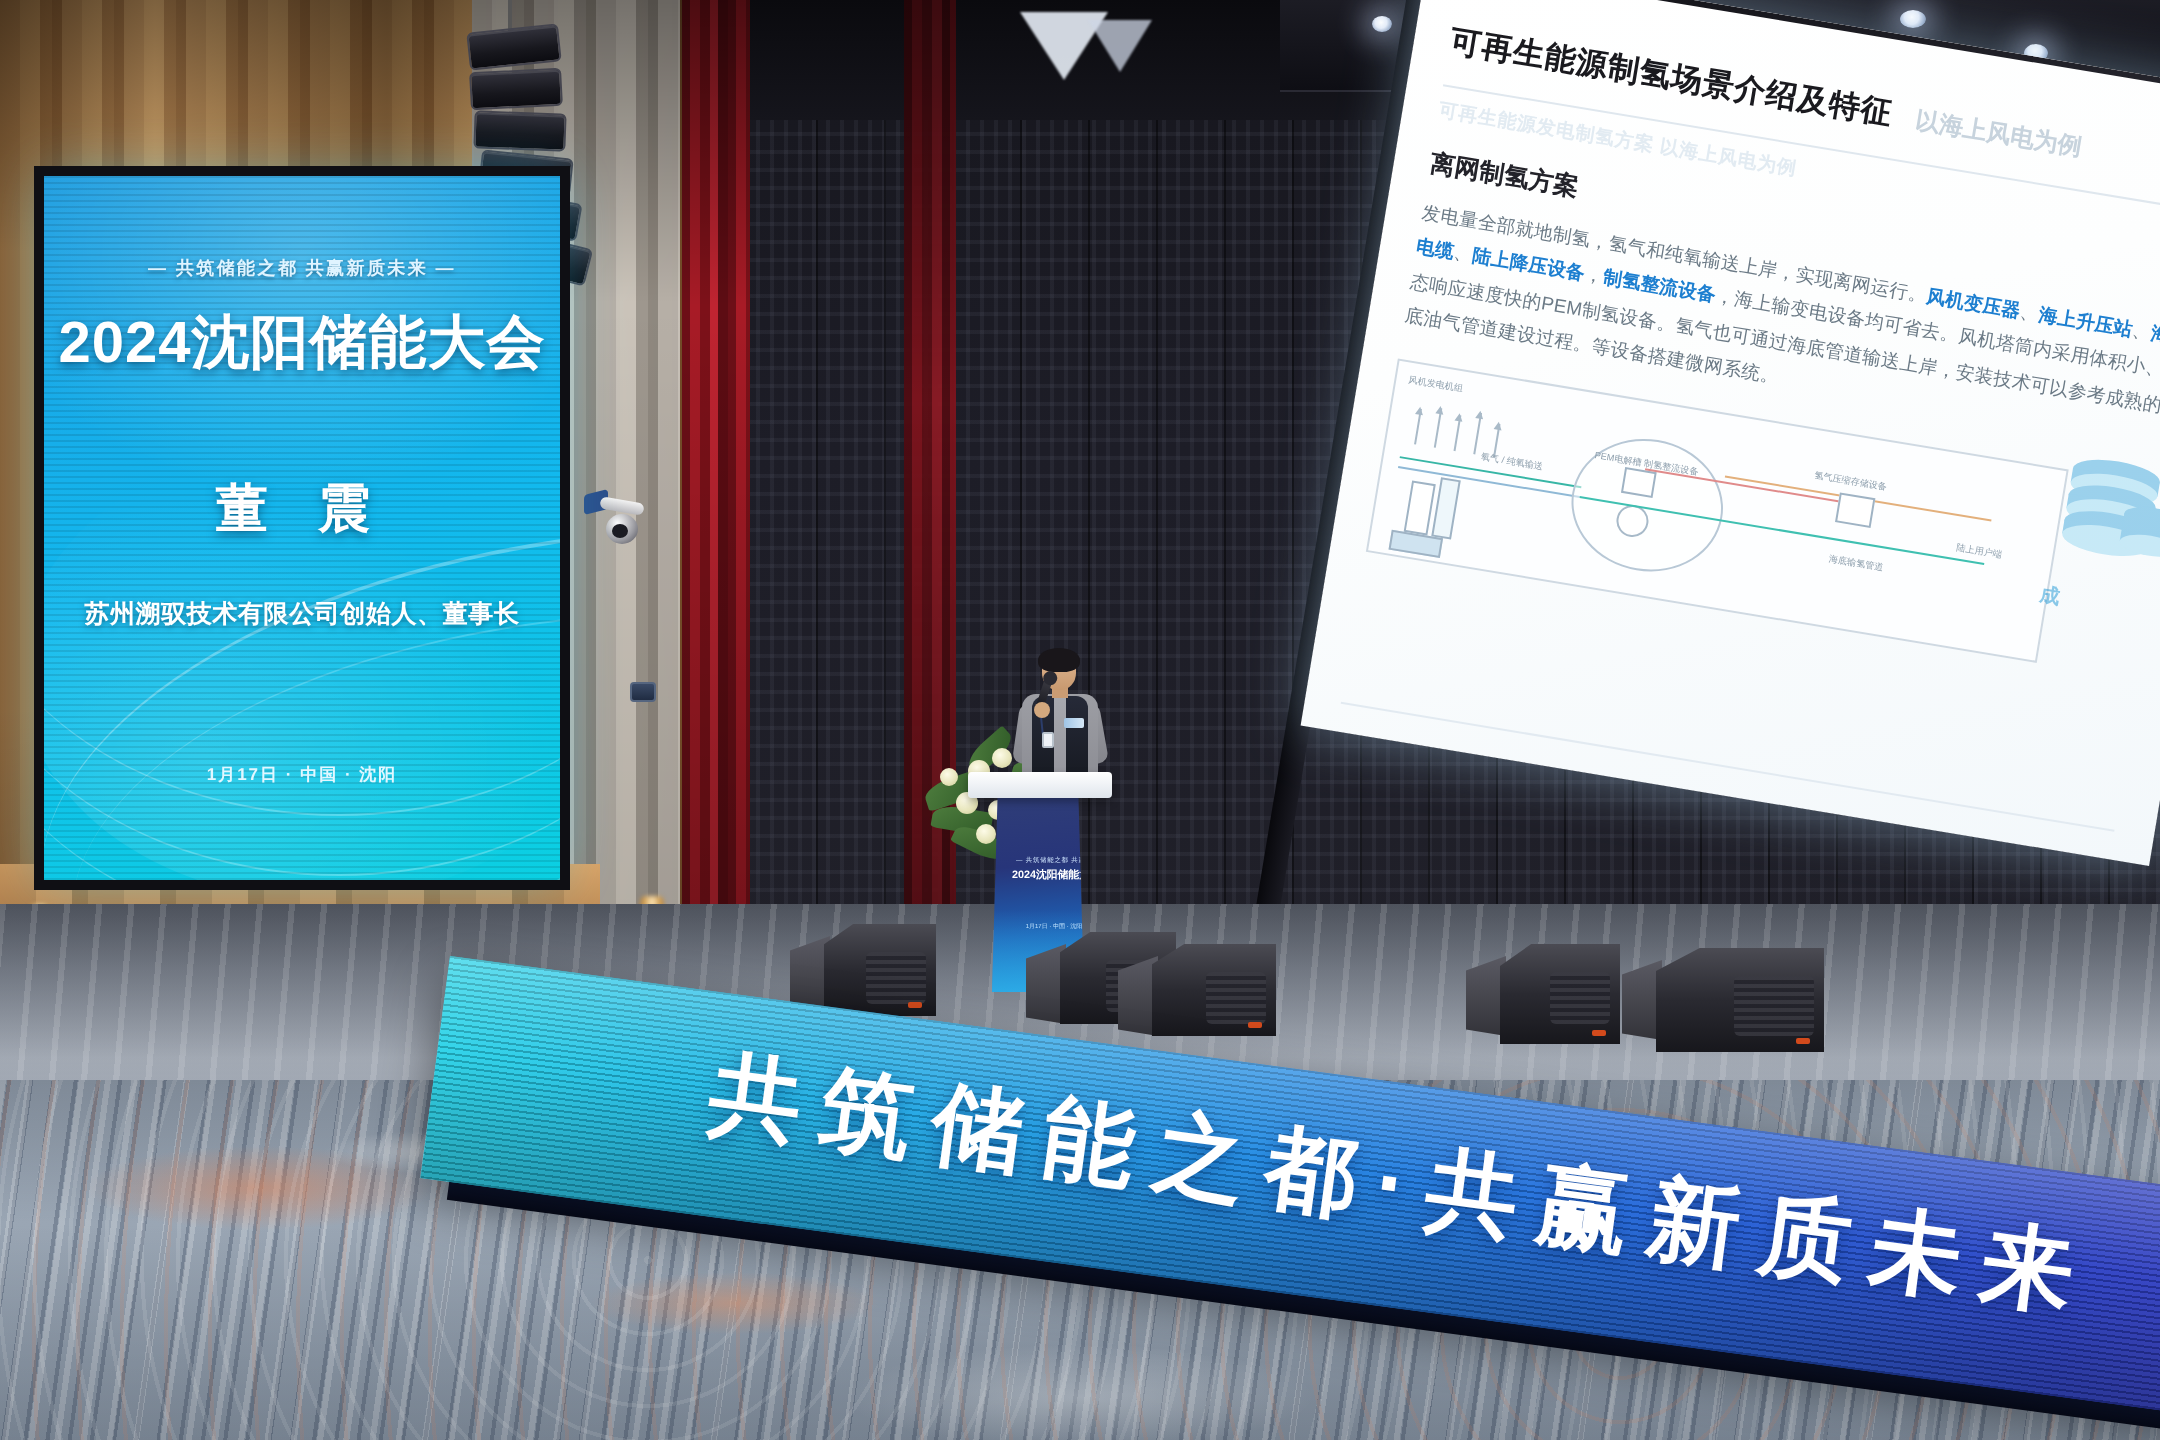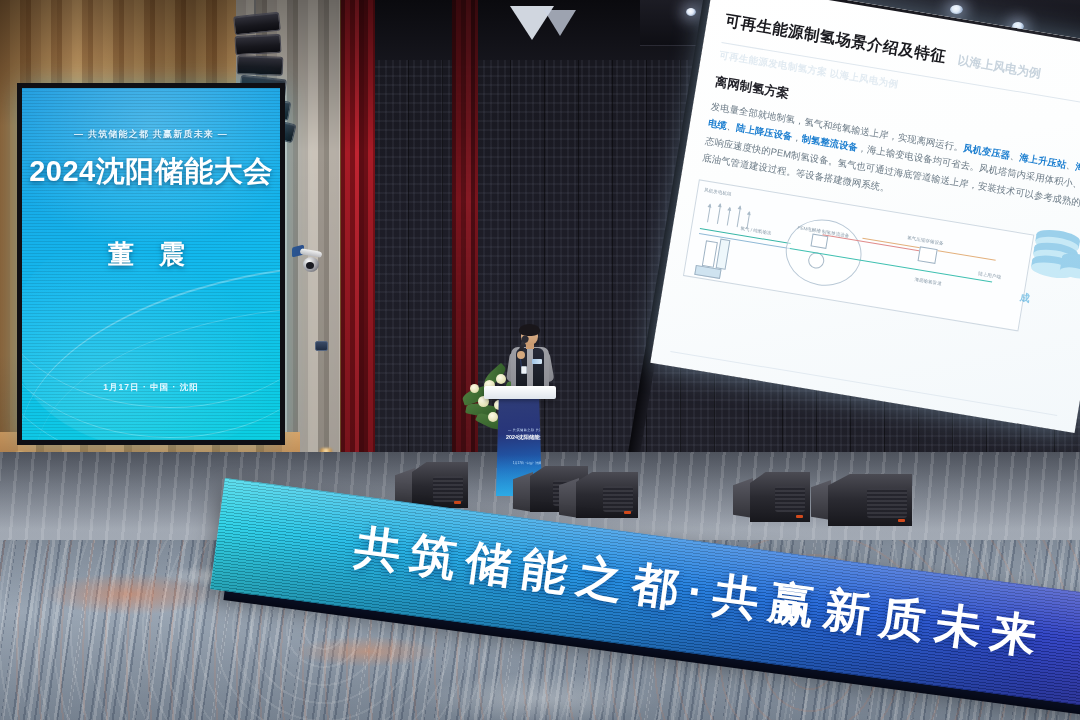"苏州溯驭技术有限公司创始人、董事长" div.led-affil { html: none -> <div>苏州溯驭技术有限公司创始人、董事长</div> }
